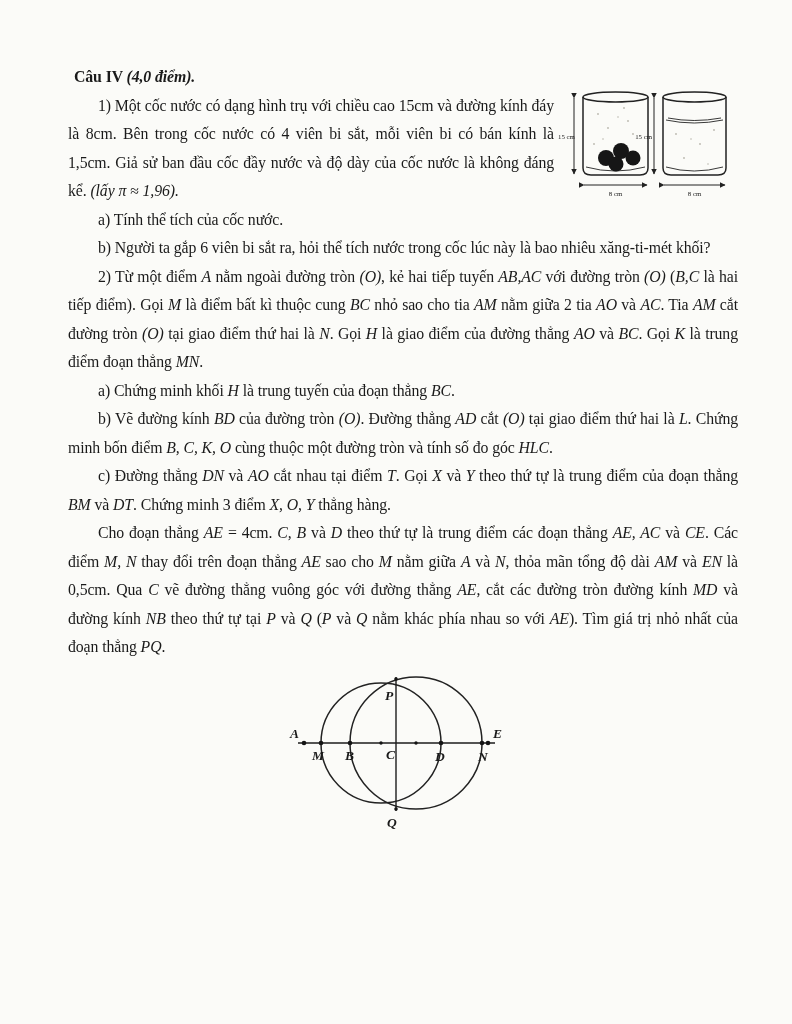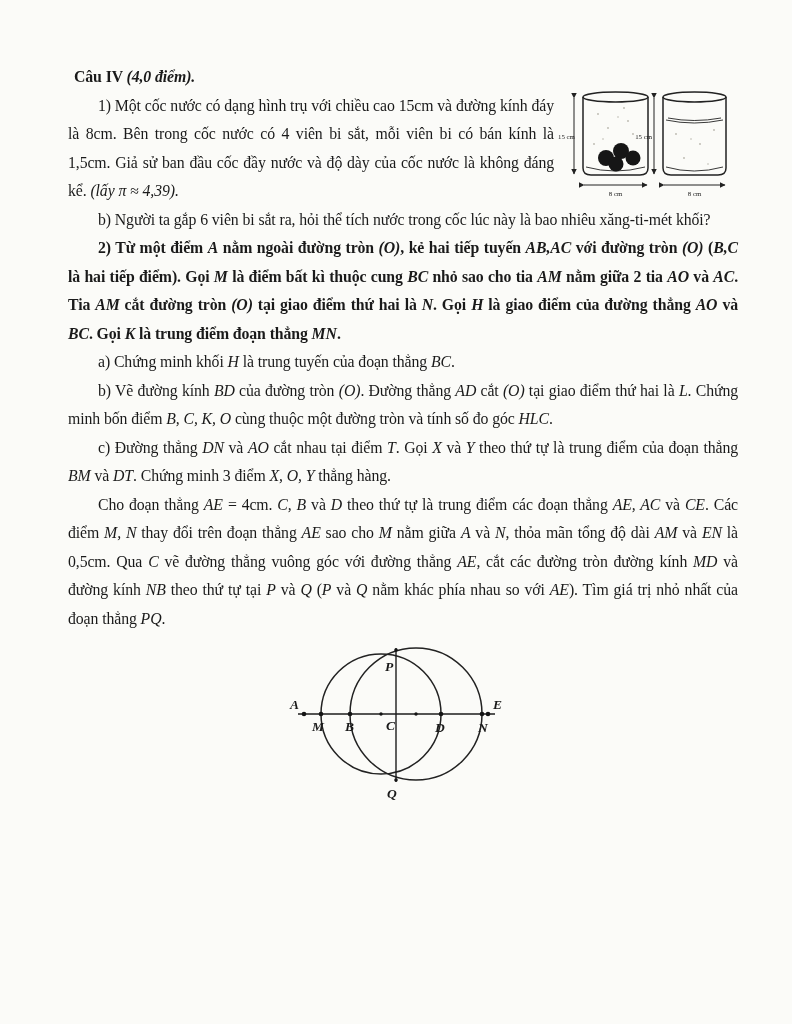"(lấy π ≈ 4,39)." span.i { text: 4,39 -> 1,96 }
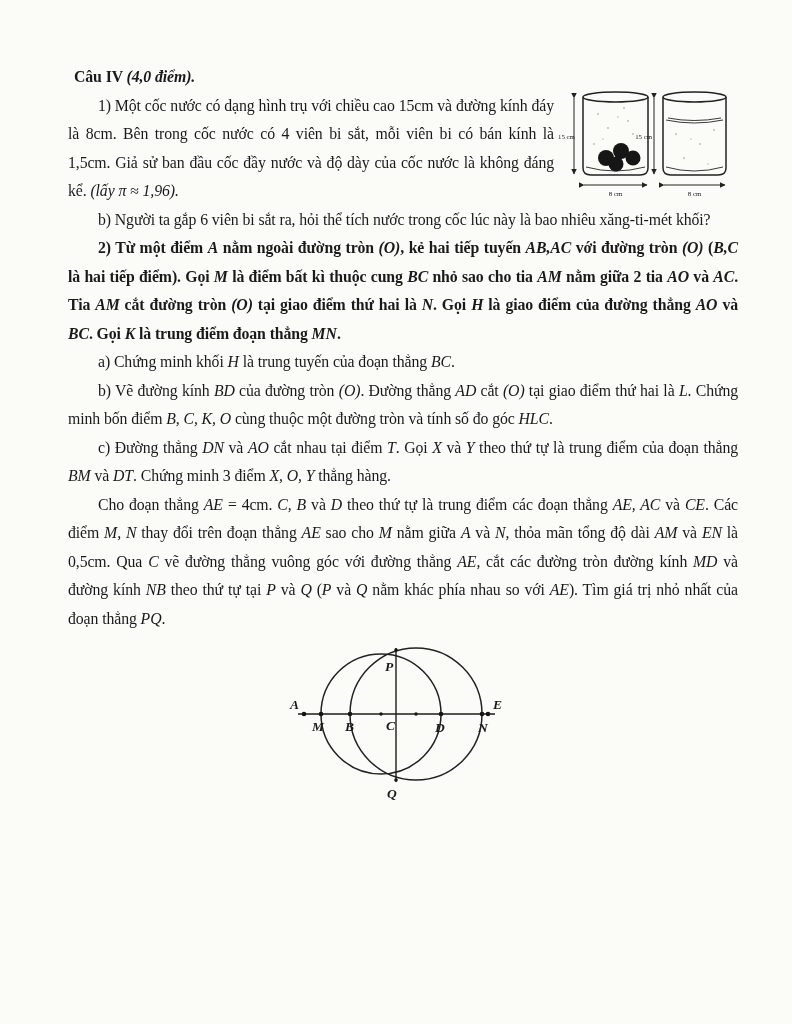"a) Tính thể tích của" p.indent { html: none -> <p><span>a) Tính thể tích của cốc nước.</span></p> }
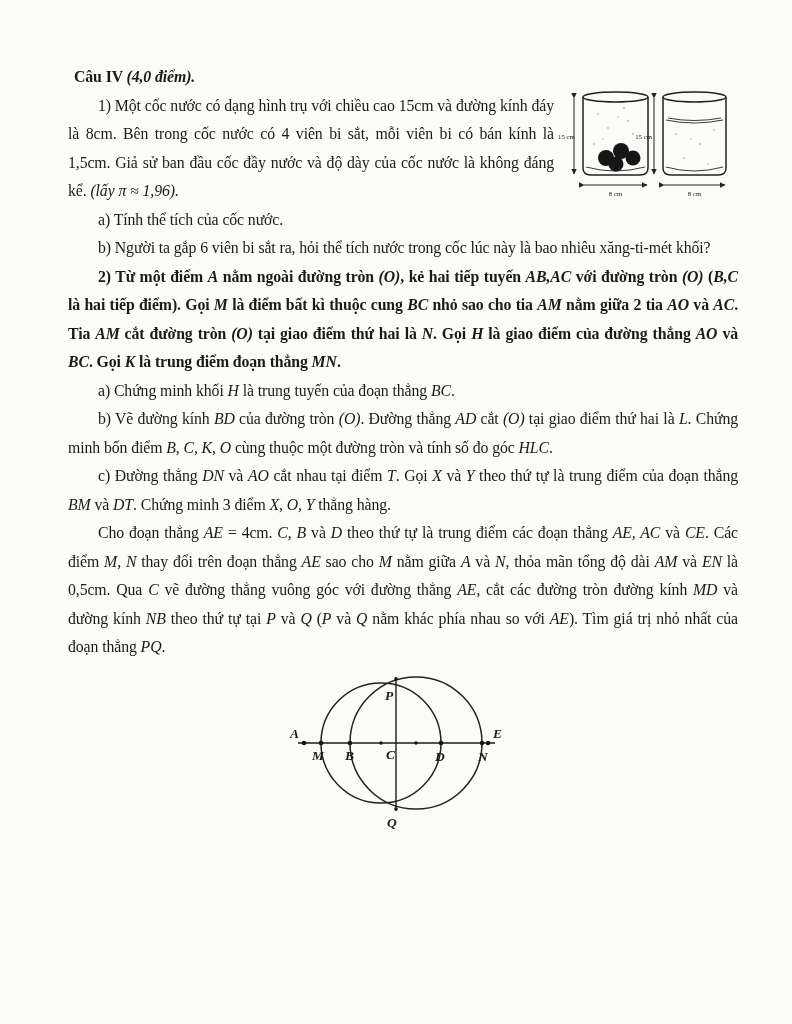"2) Từ một điểm A" .p2 { font-weight: bold -> none }
